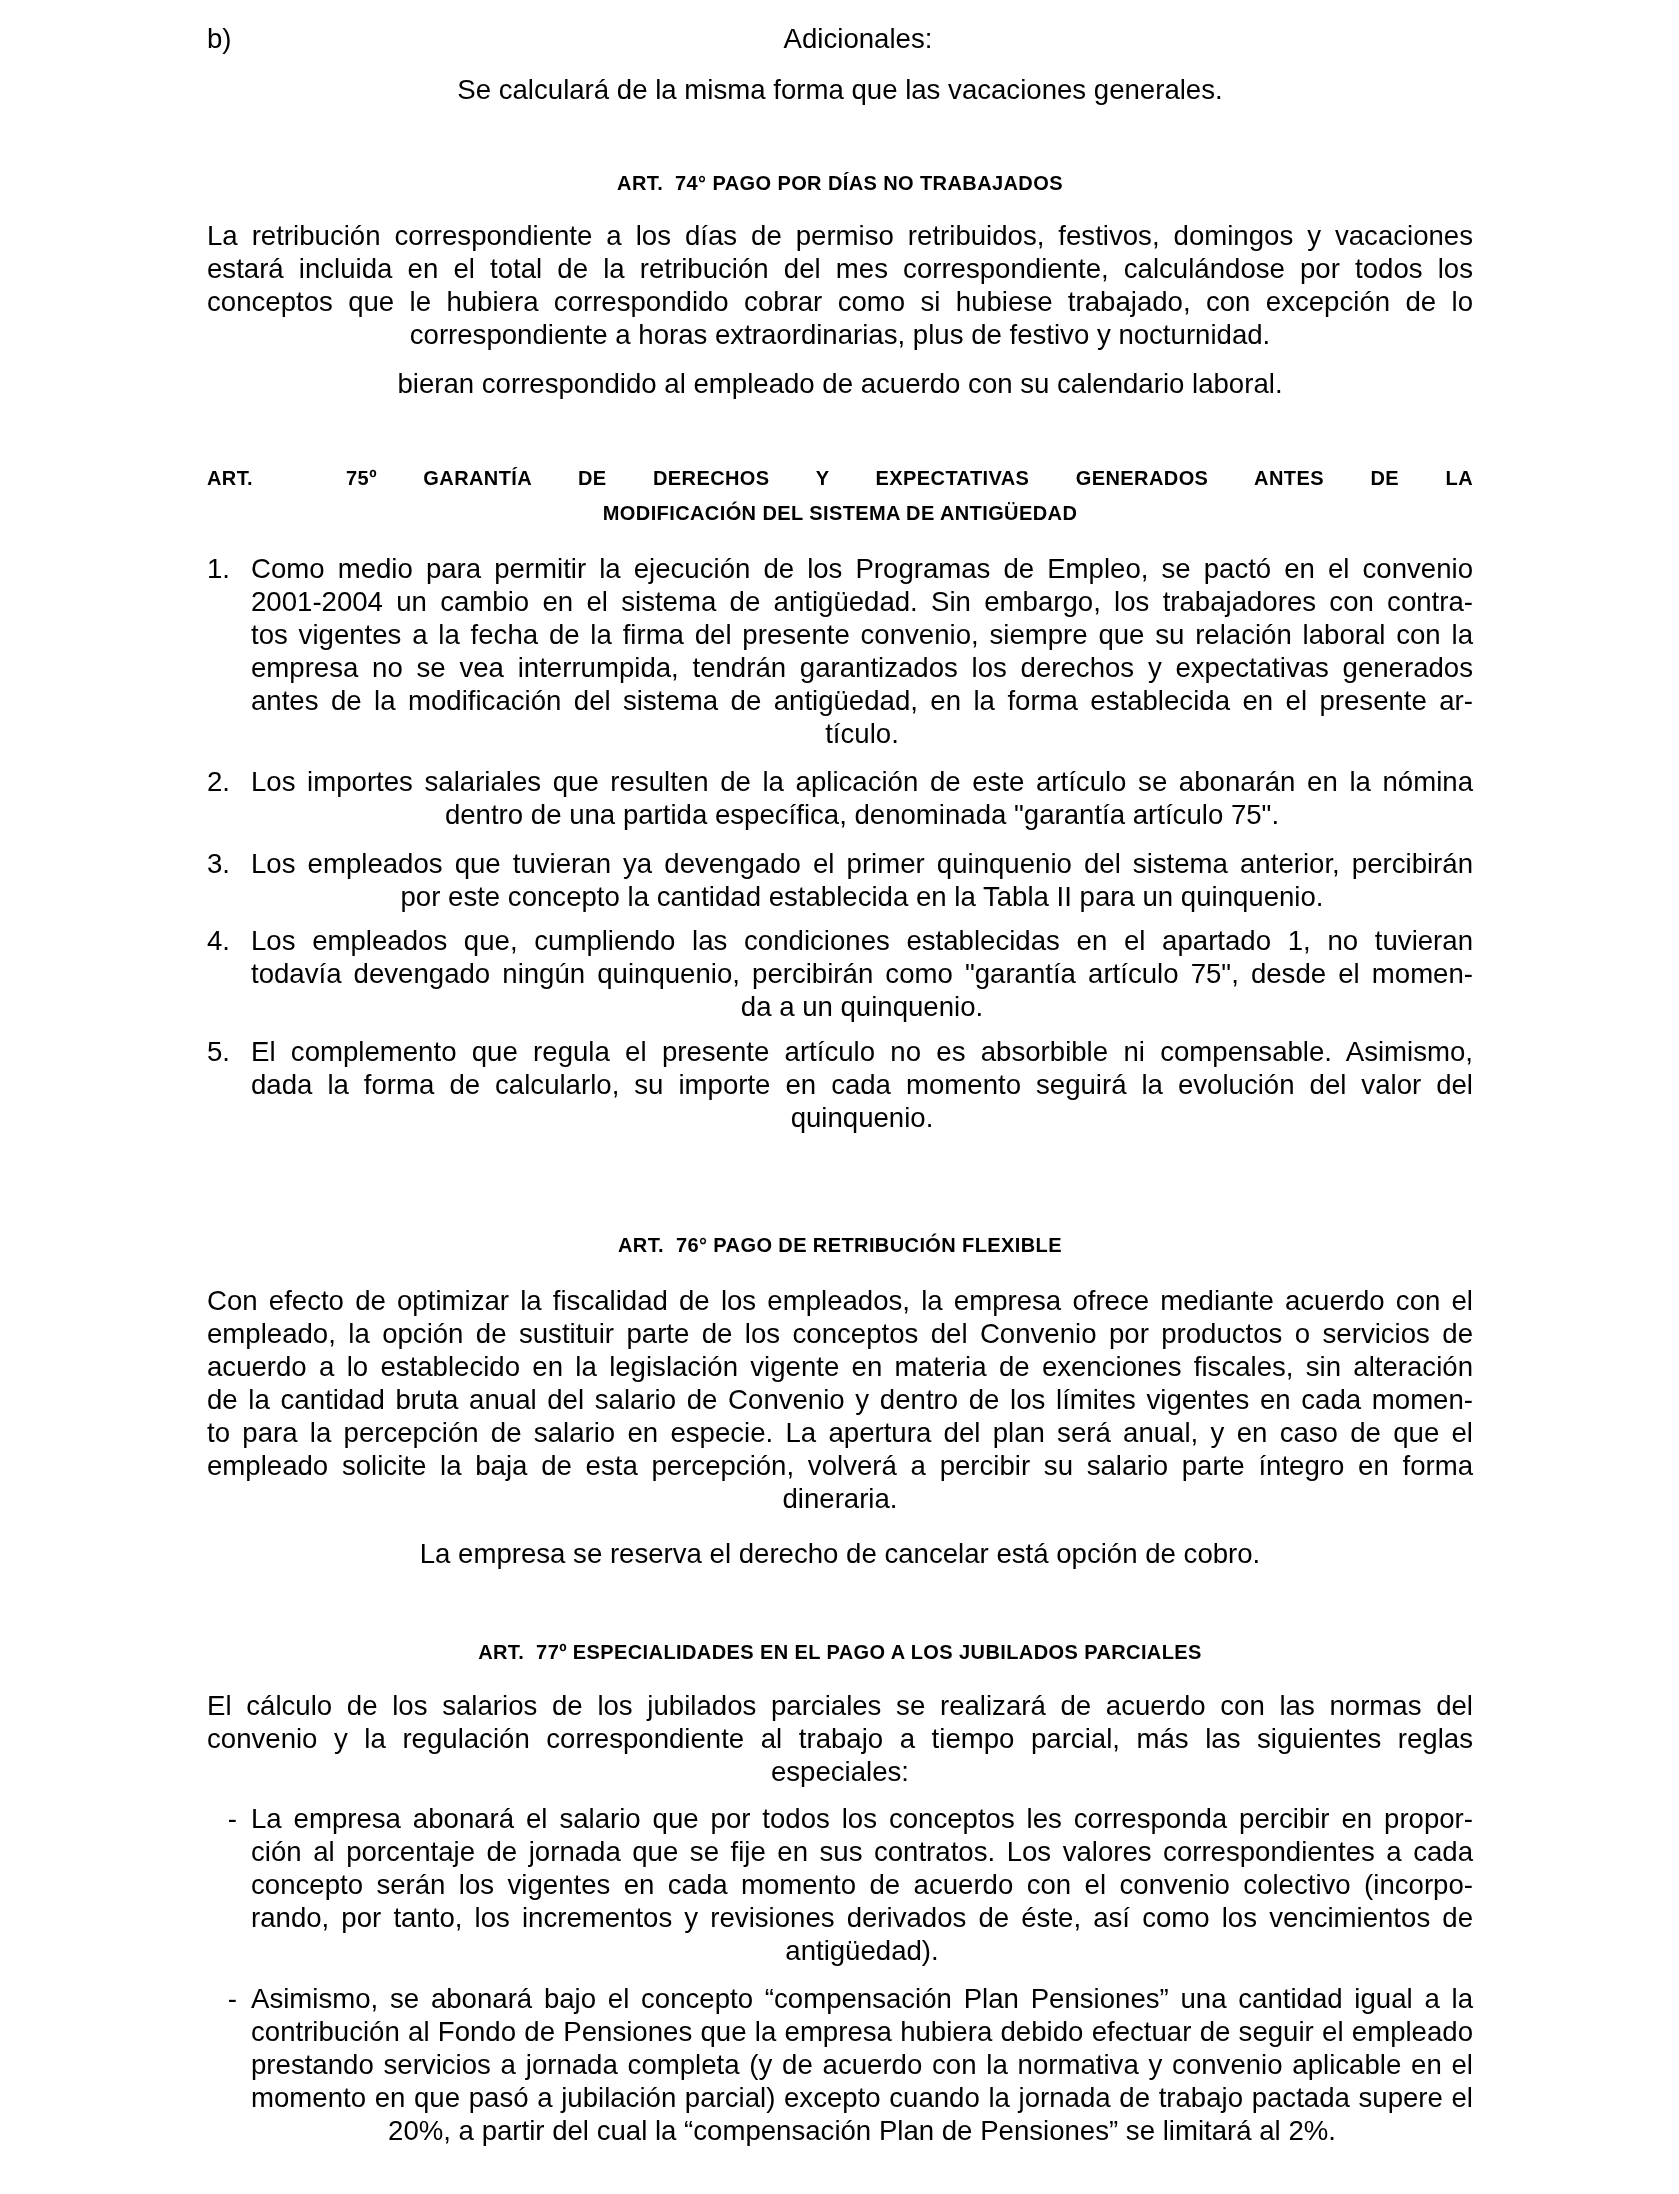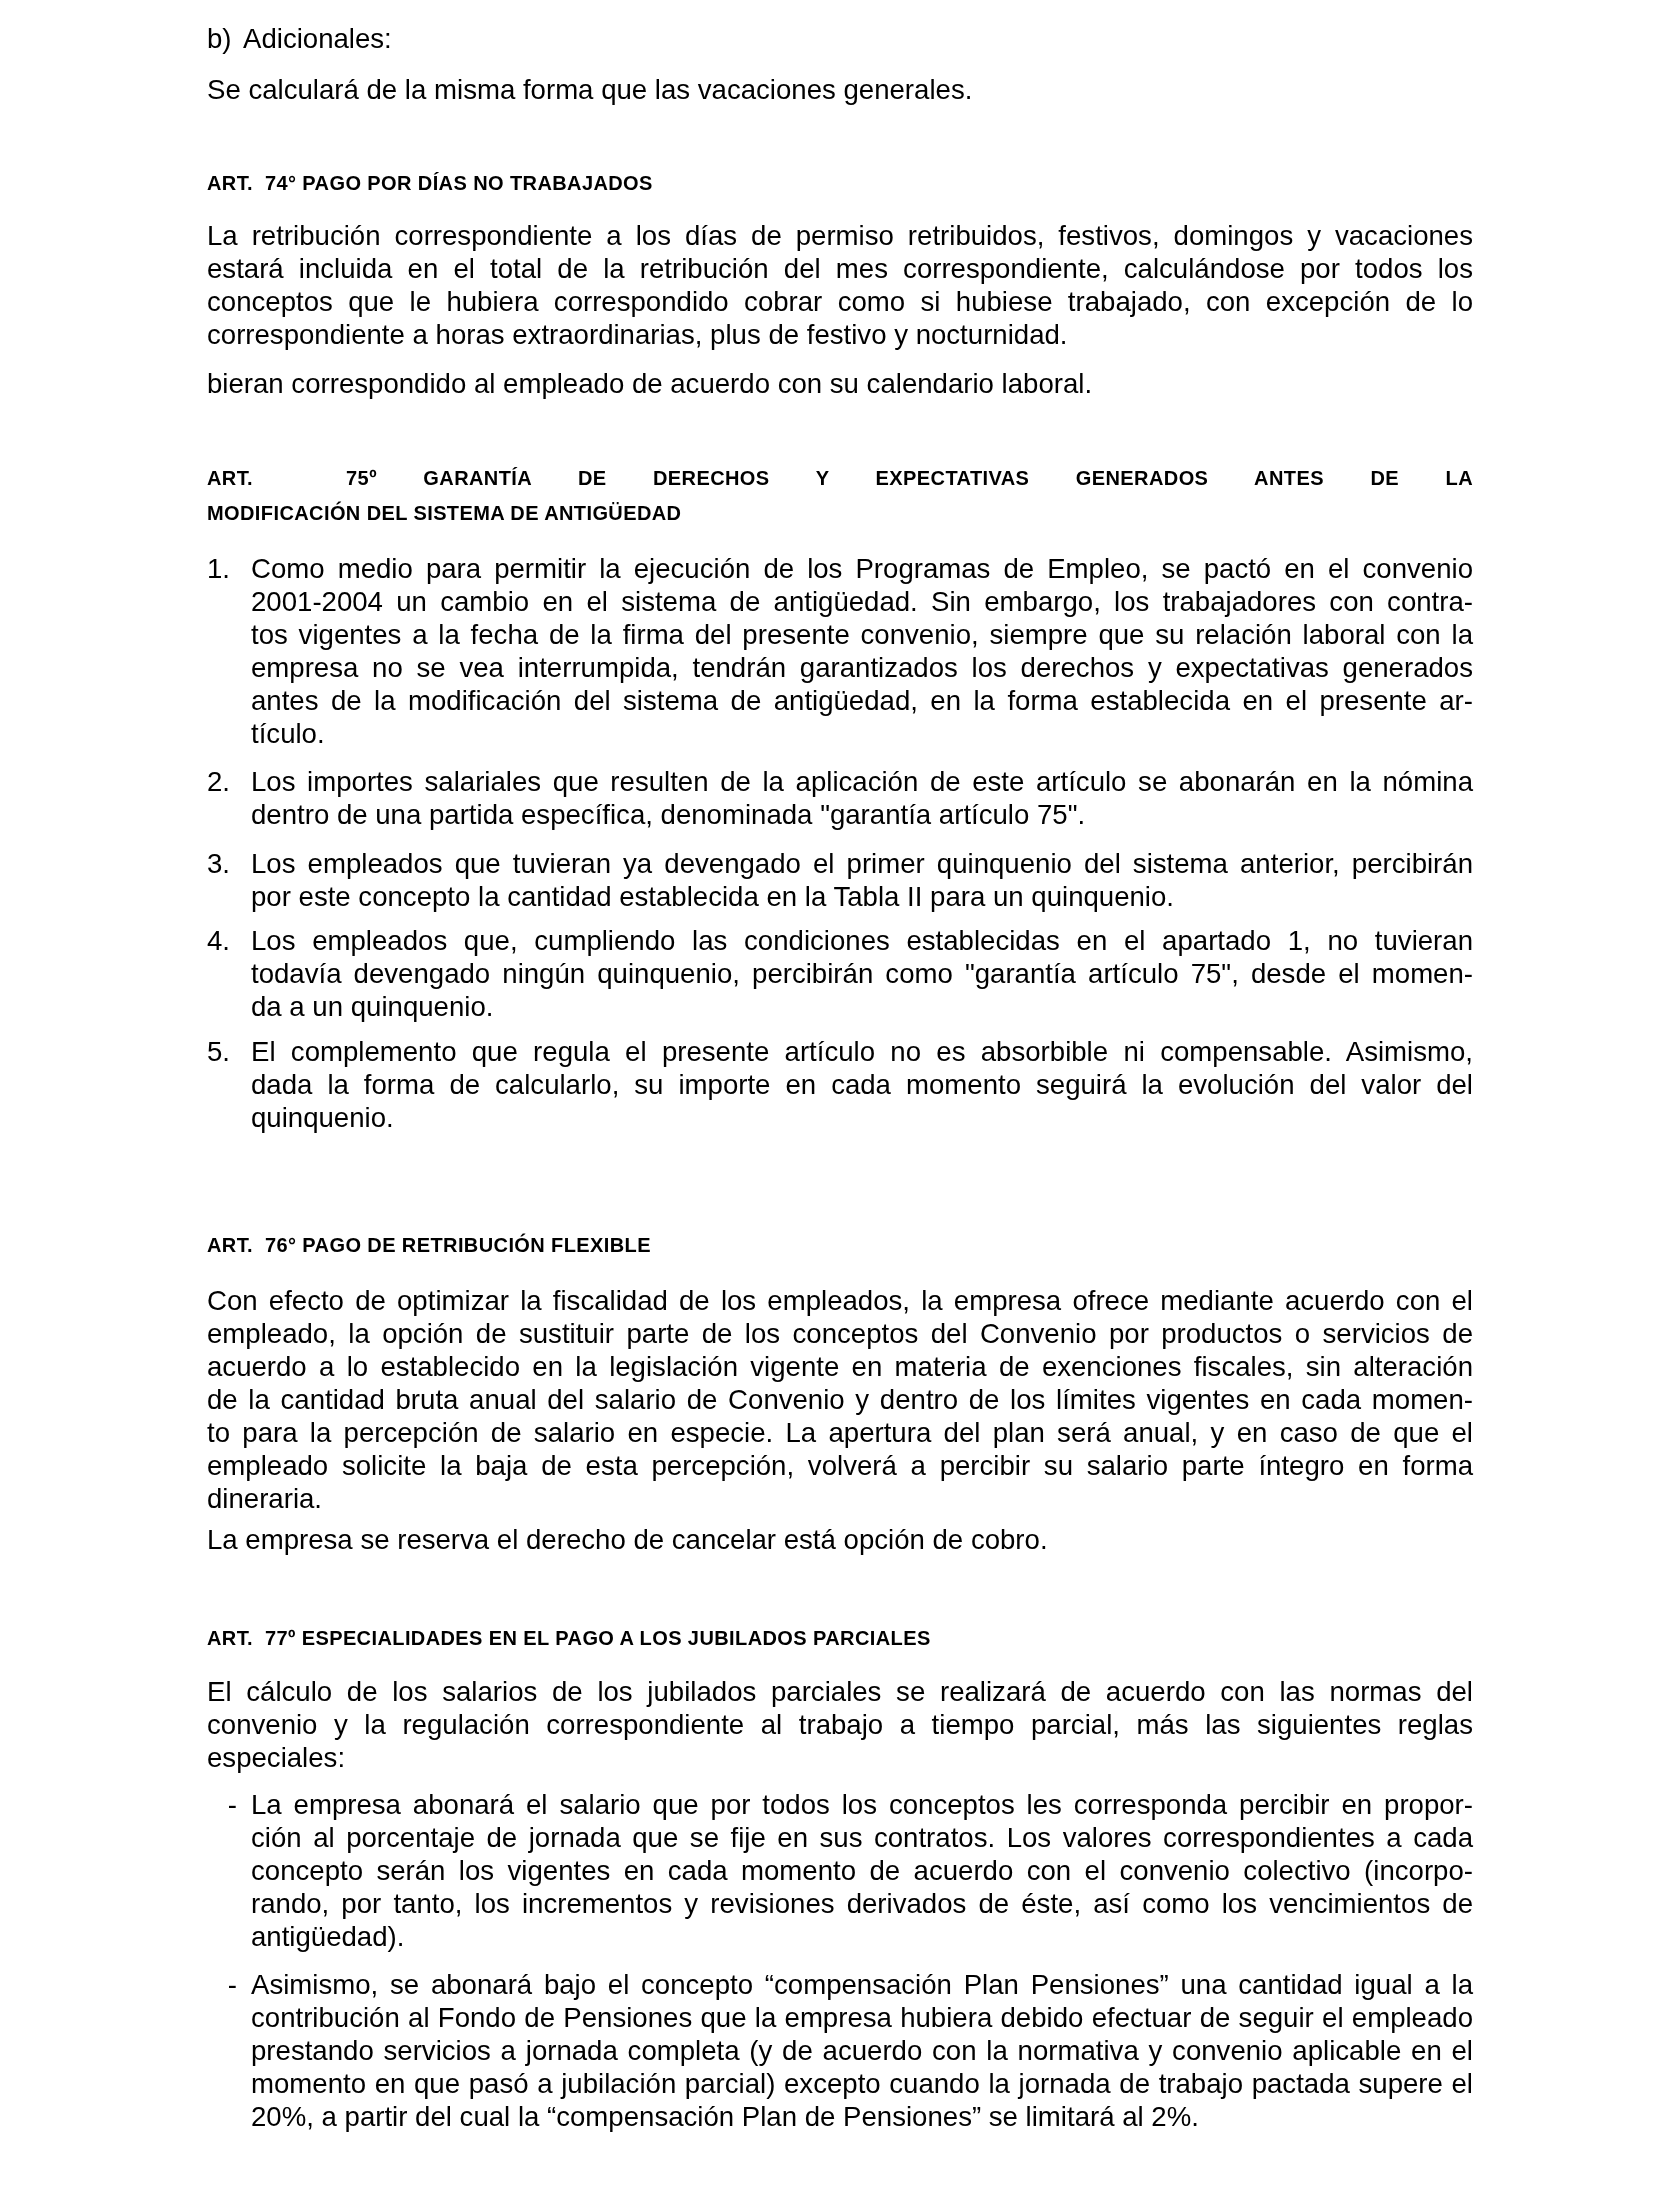"Adicionales:" .line { text-align: left -> center }
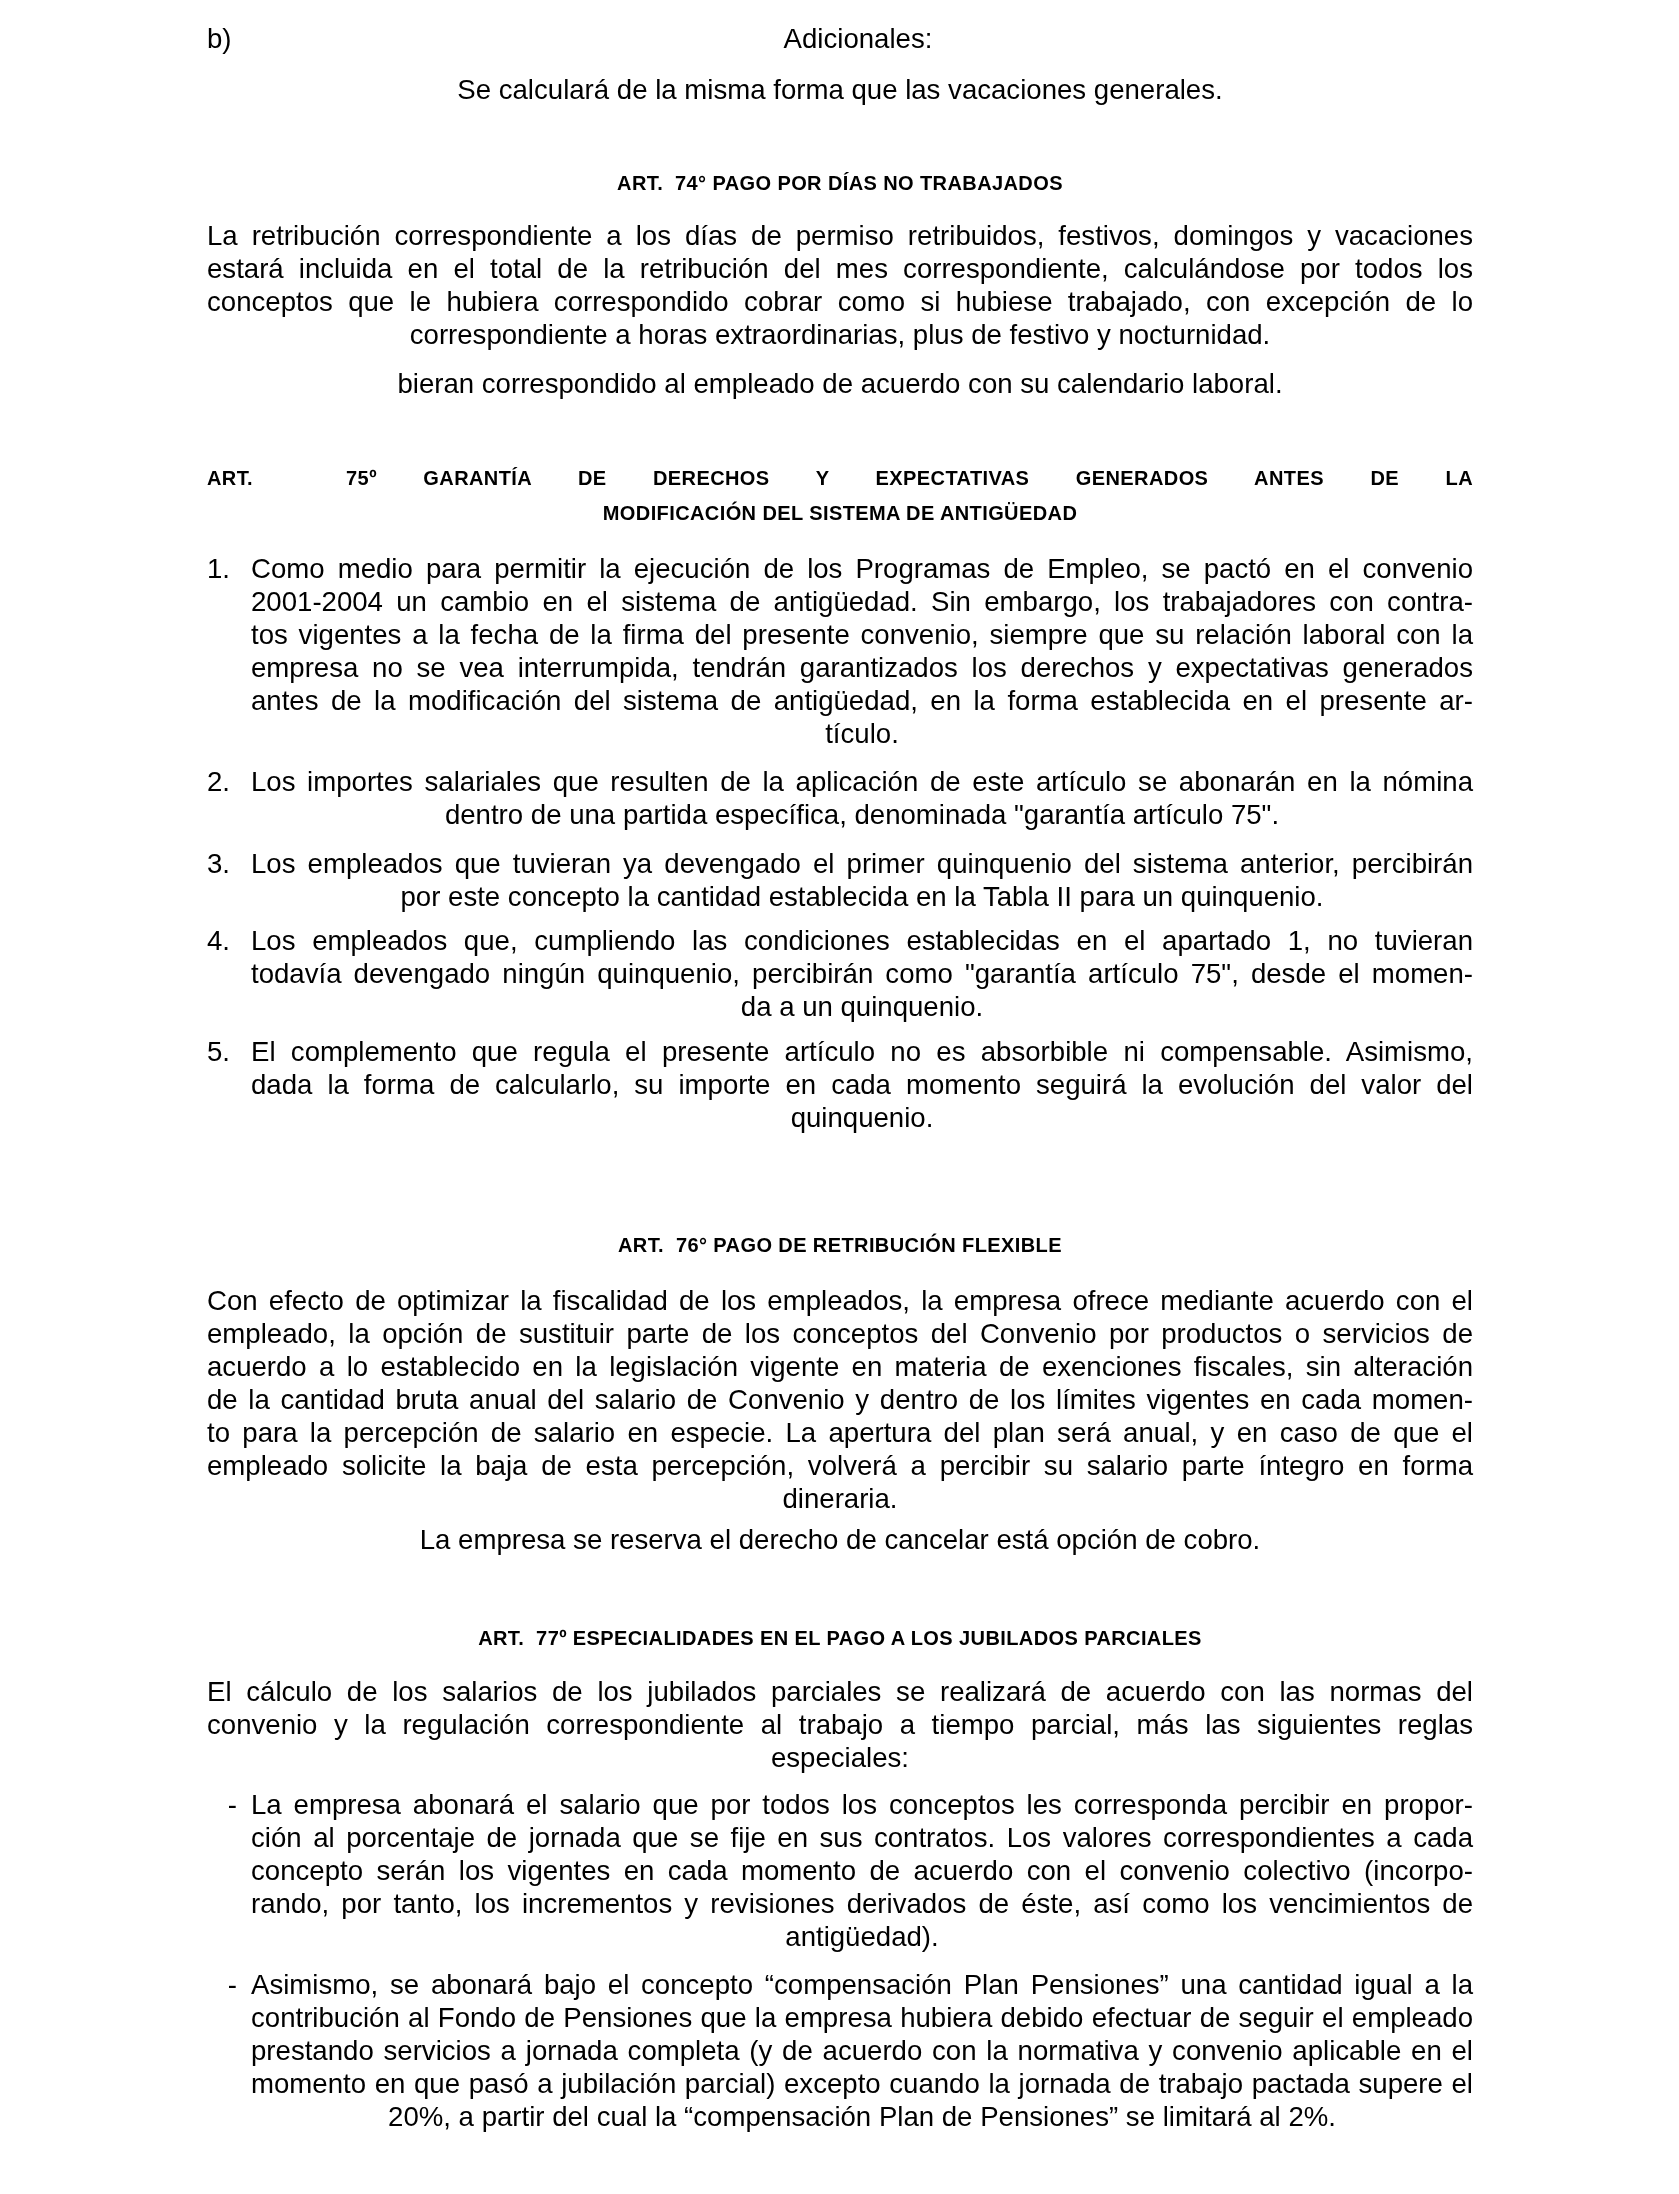"La empresa se reserva el" div.block { margin-top: 8px -> 22px }
